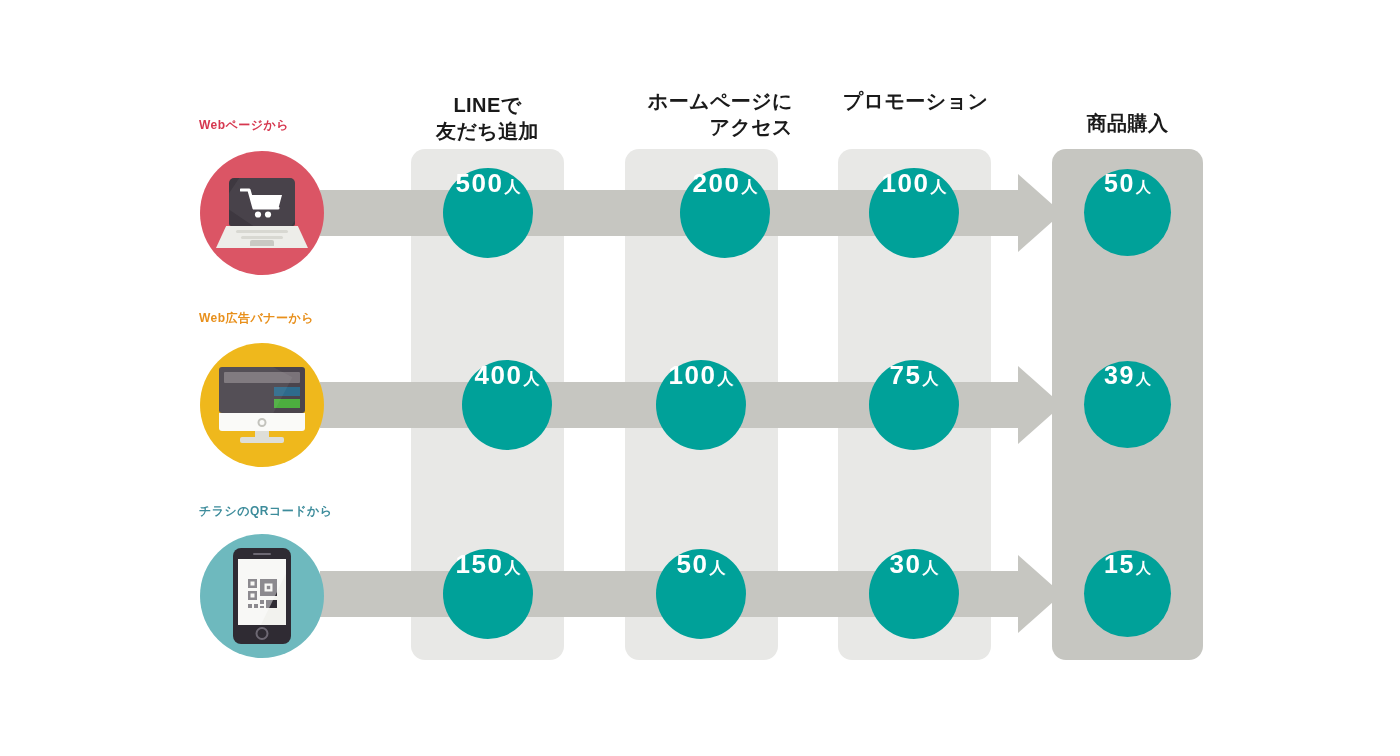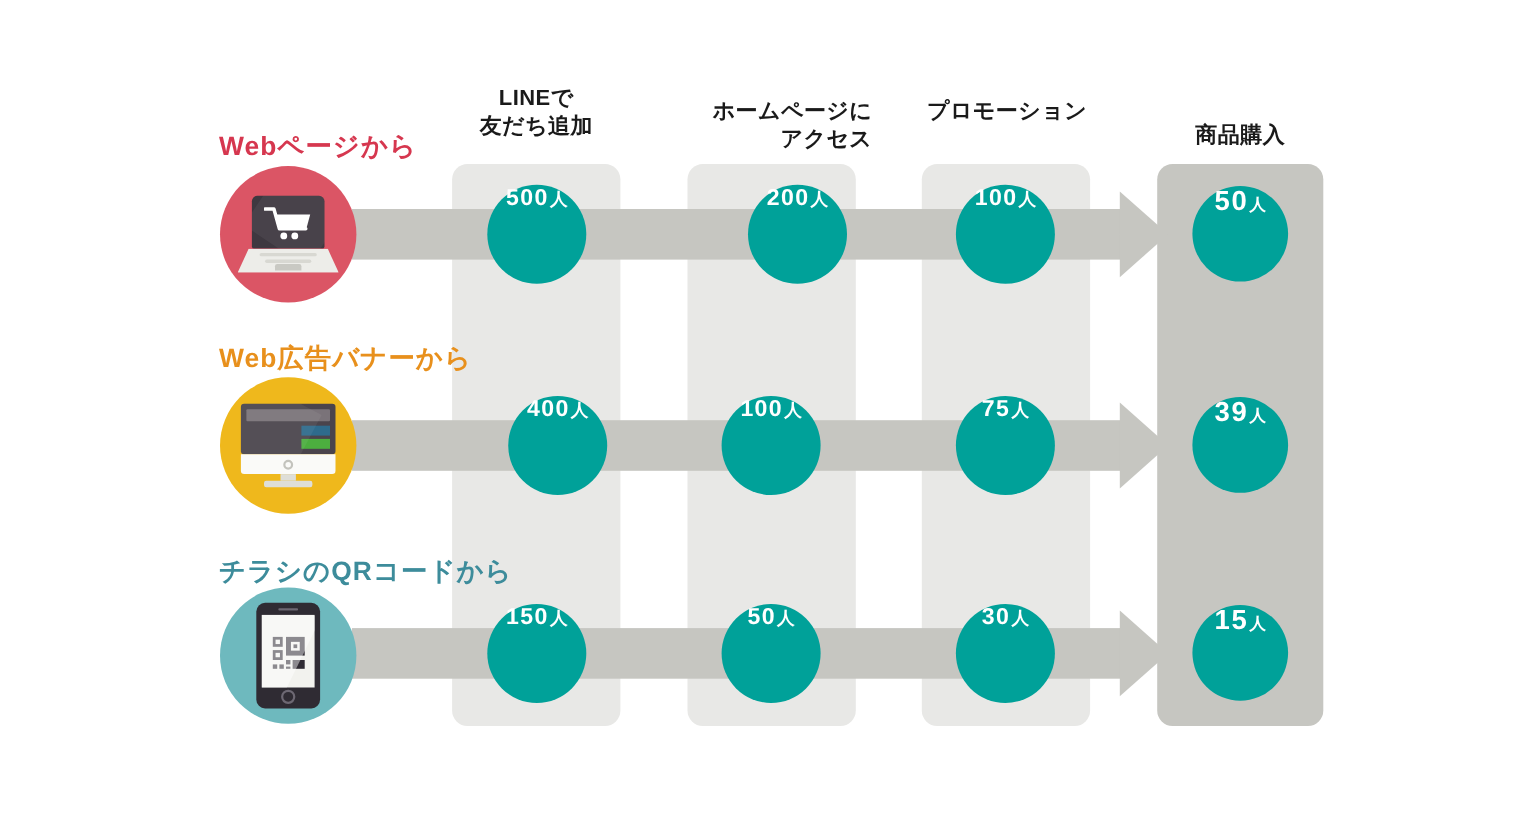"LINEで" div.stage-head { top: 76px -> 92px }
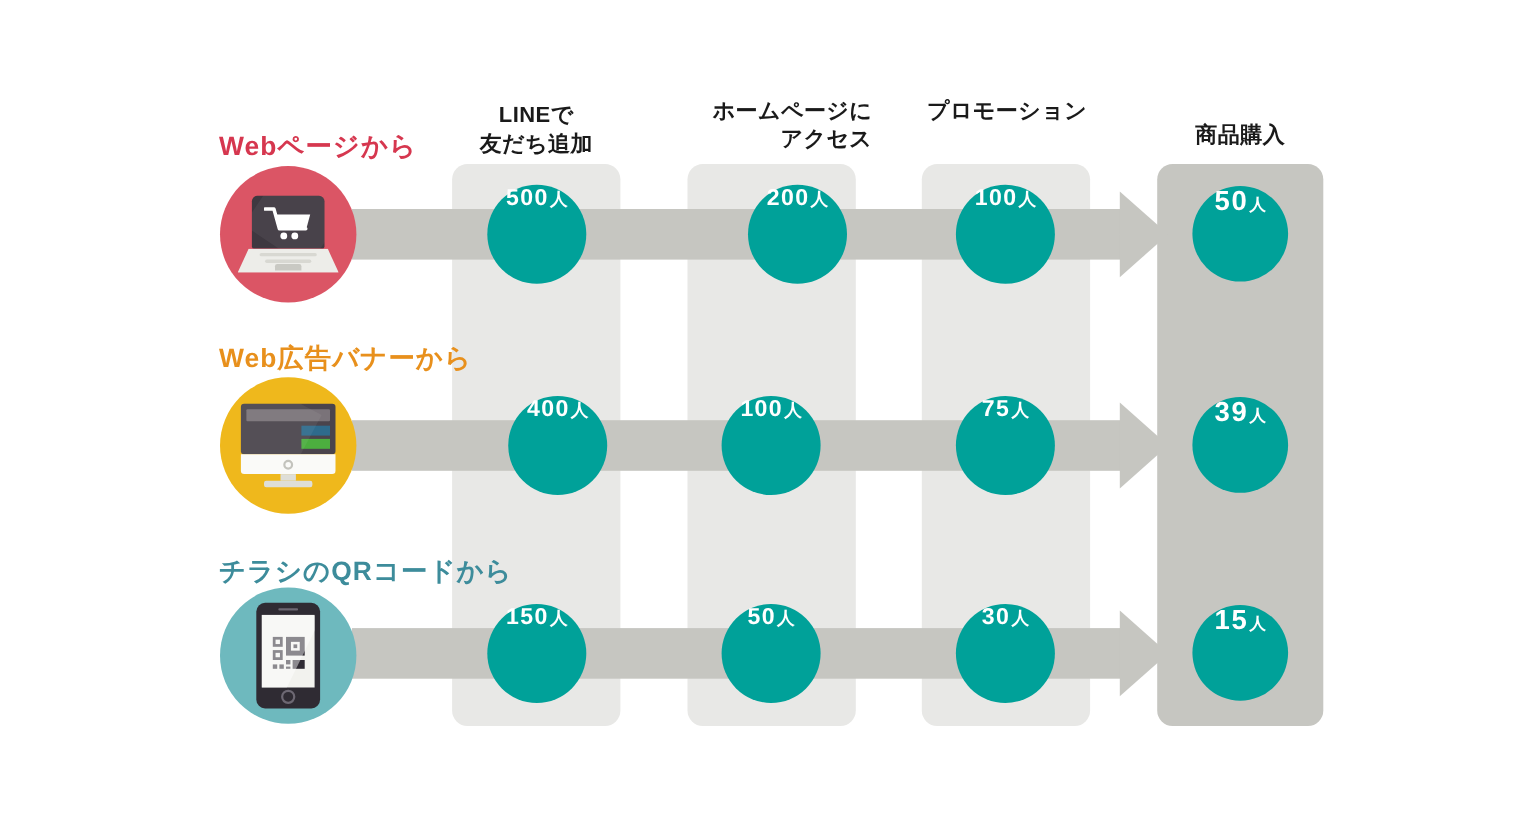"Webページから" .row-label { font-size: 24px -> 12px }
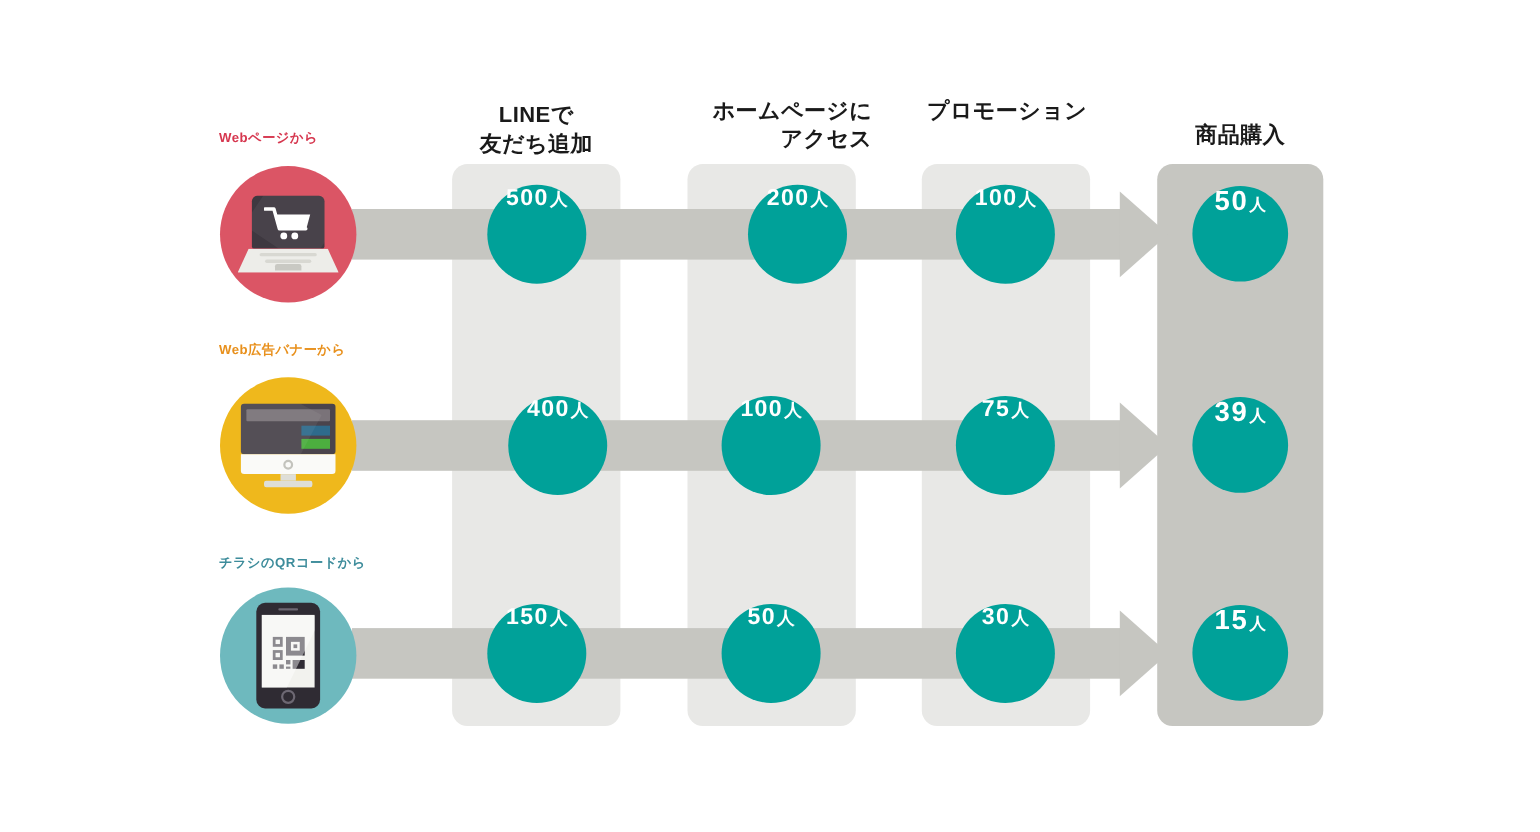"500" .metric .num { font-size: 21px -> 26px }
